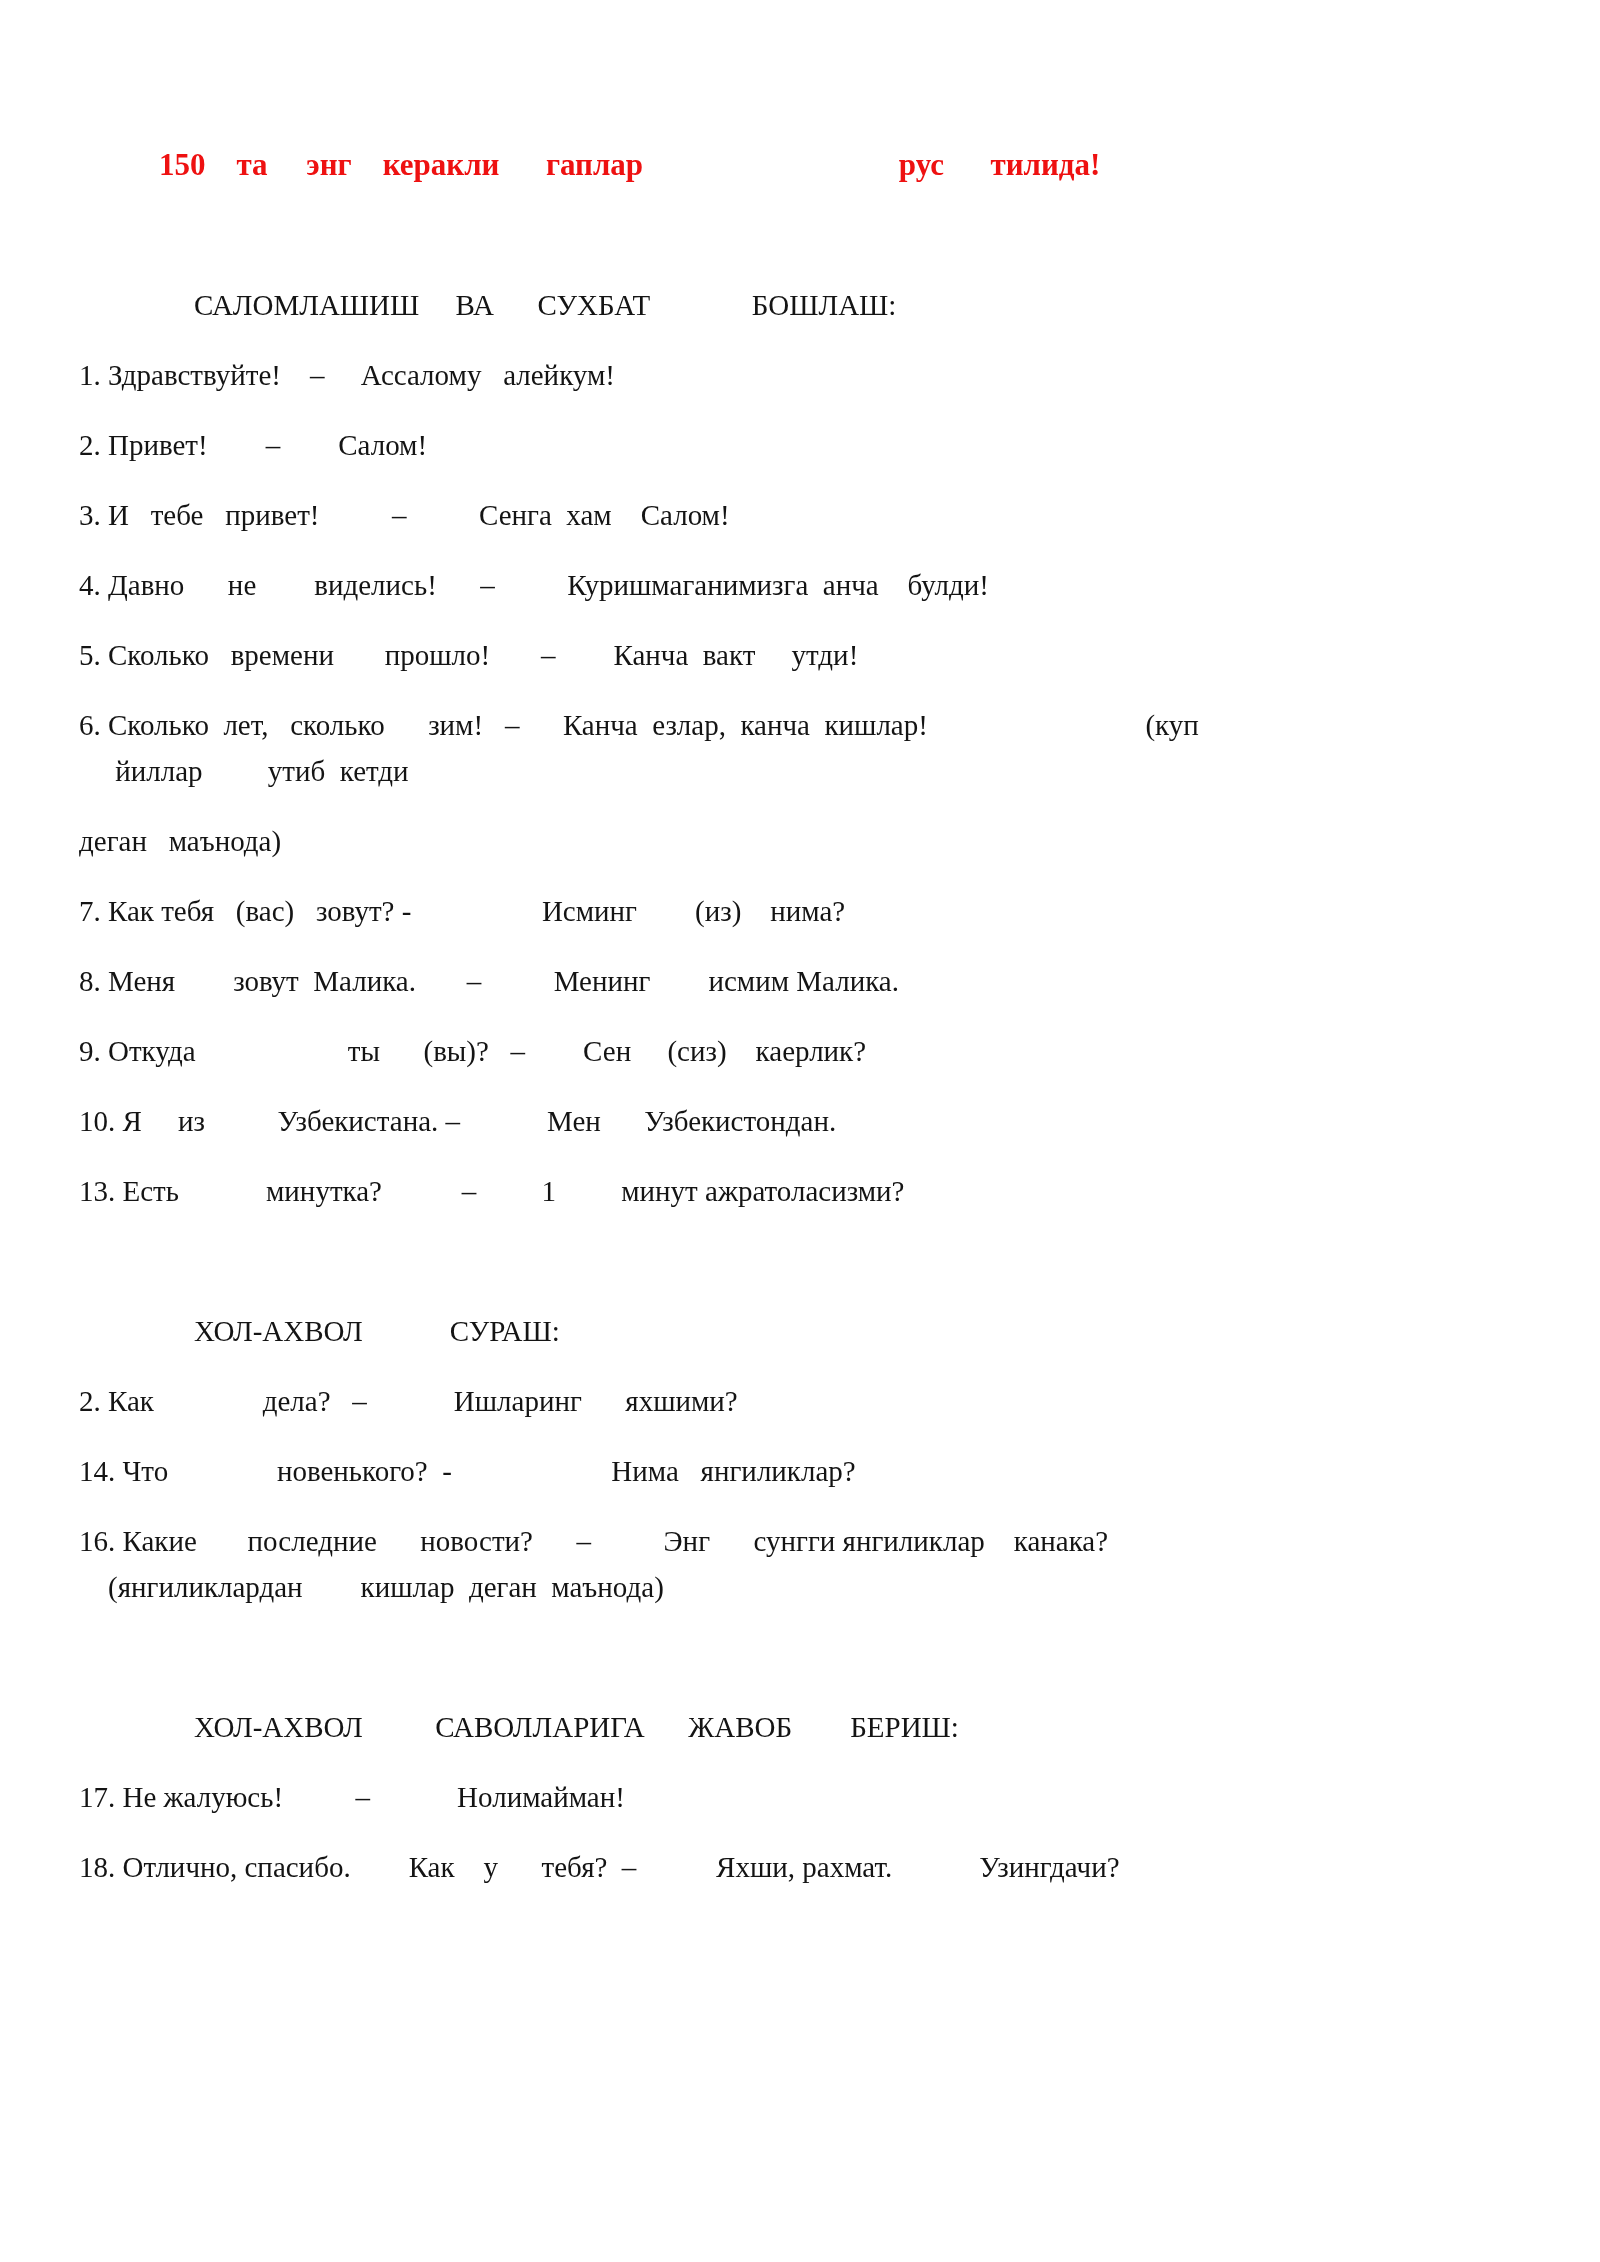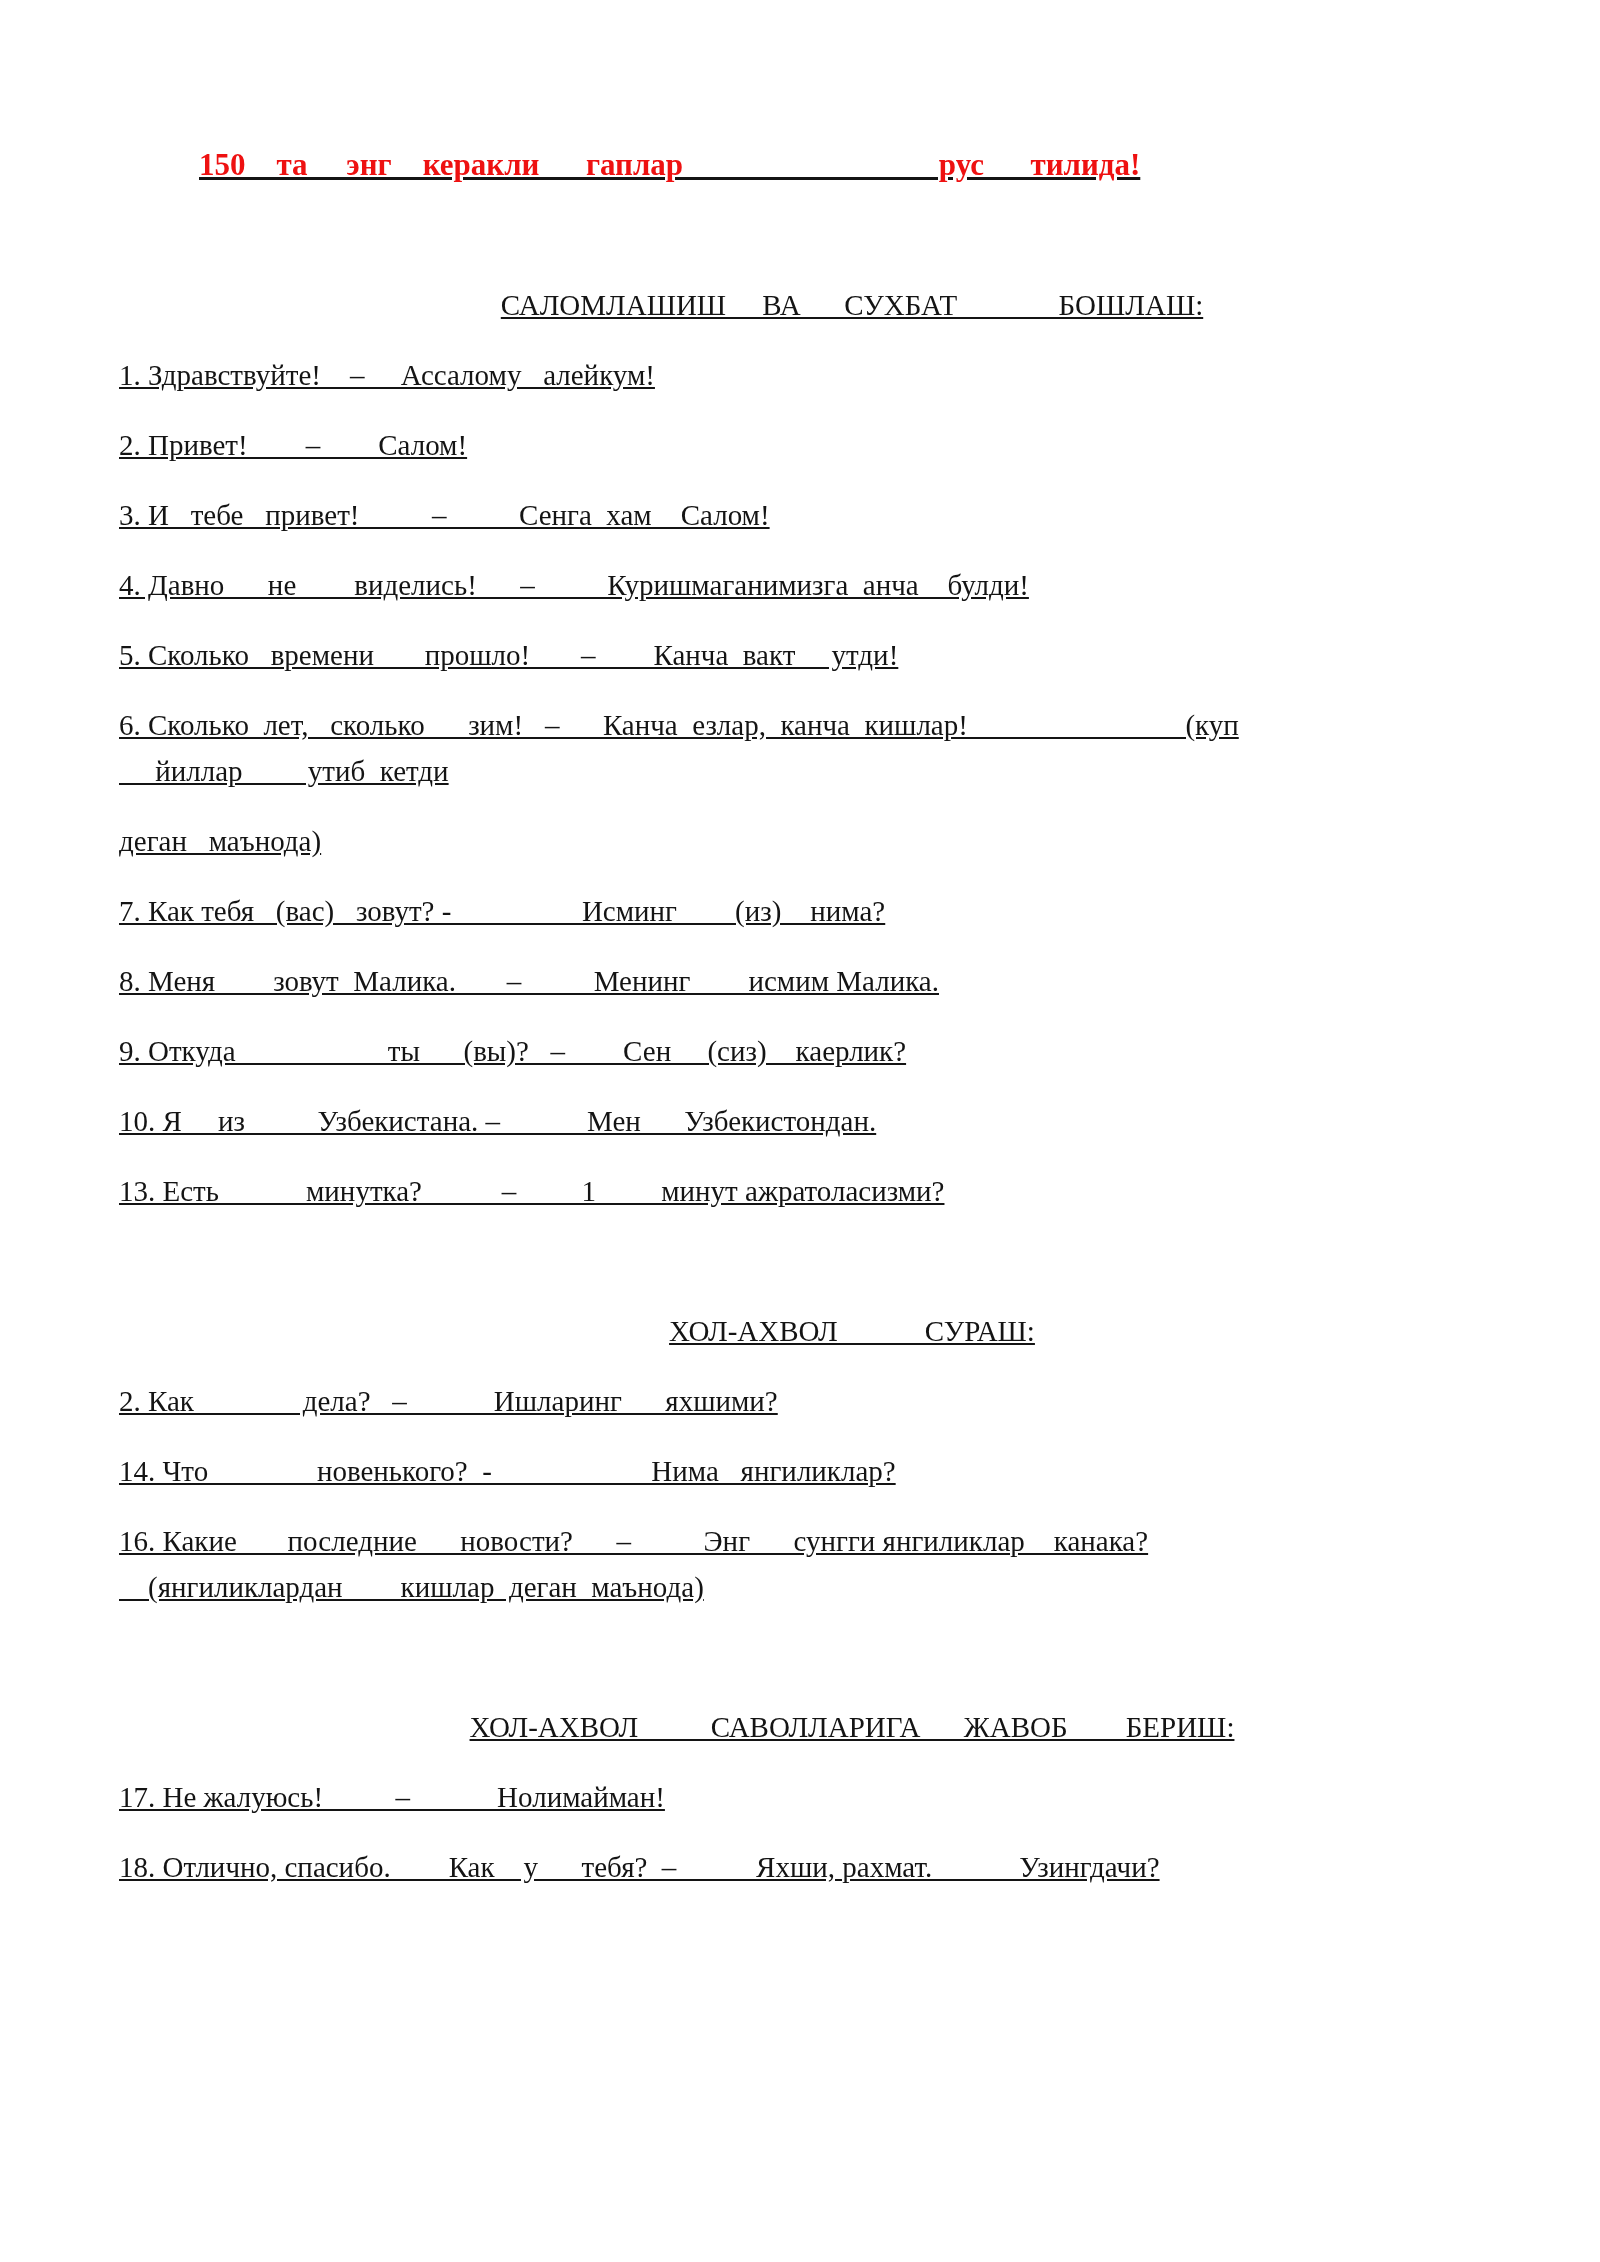"150 та энг керакли гаплар" .page { padding: 142px 130px 60px 119px -> 142px 130px 60px 79px; text-decoration: underline -> none }
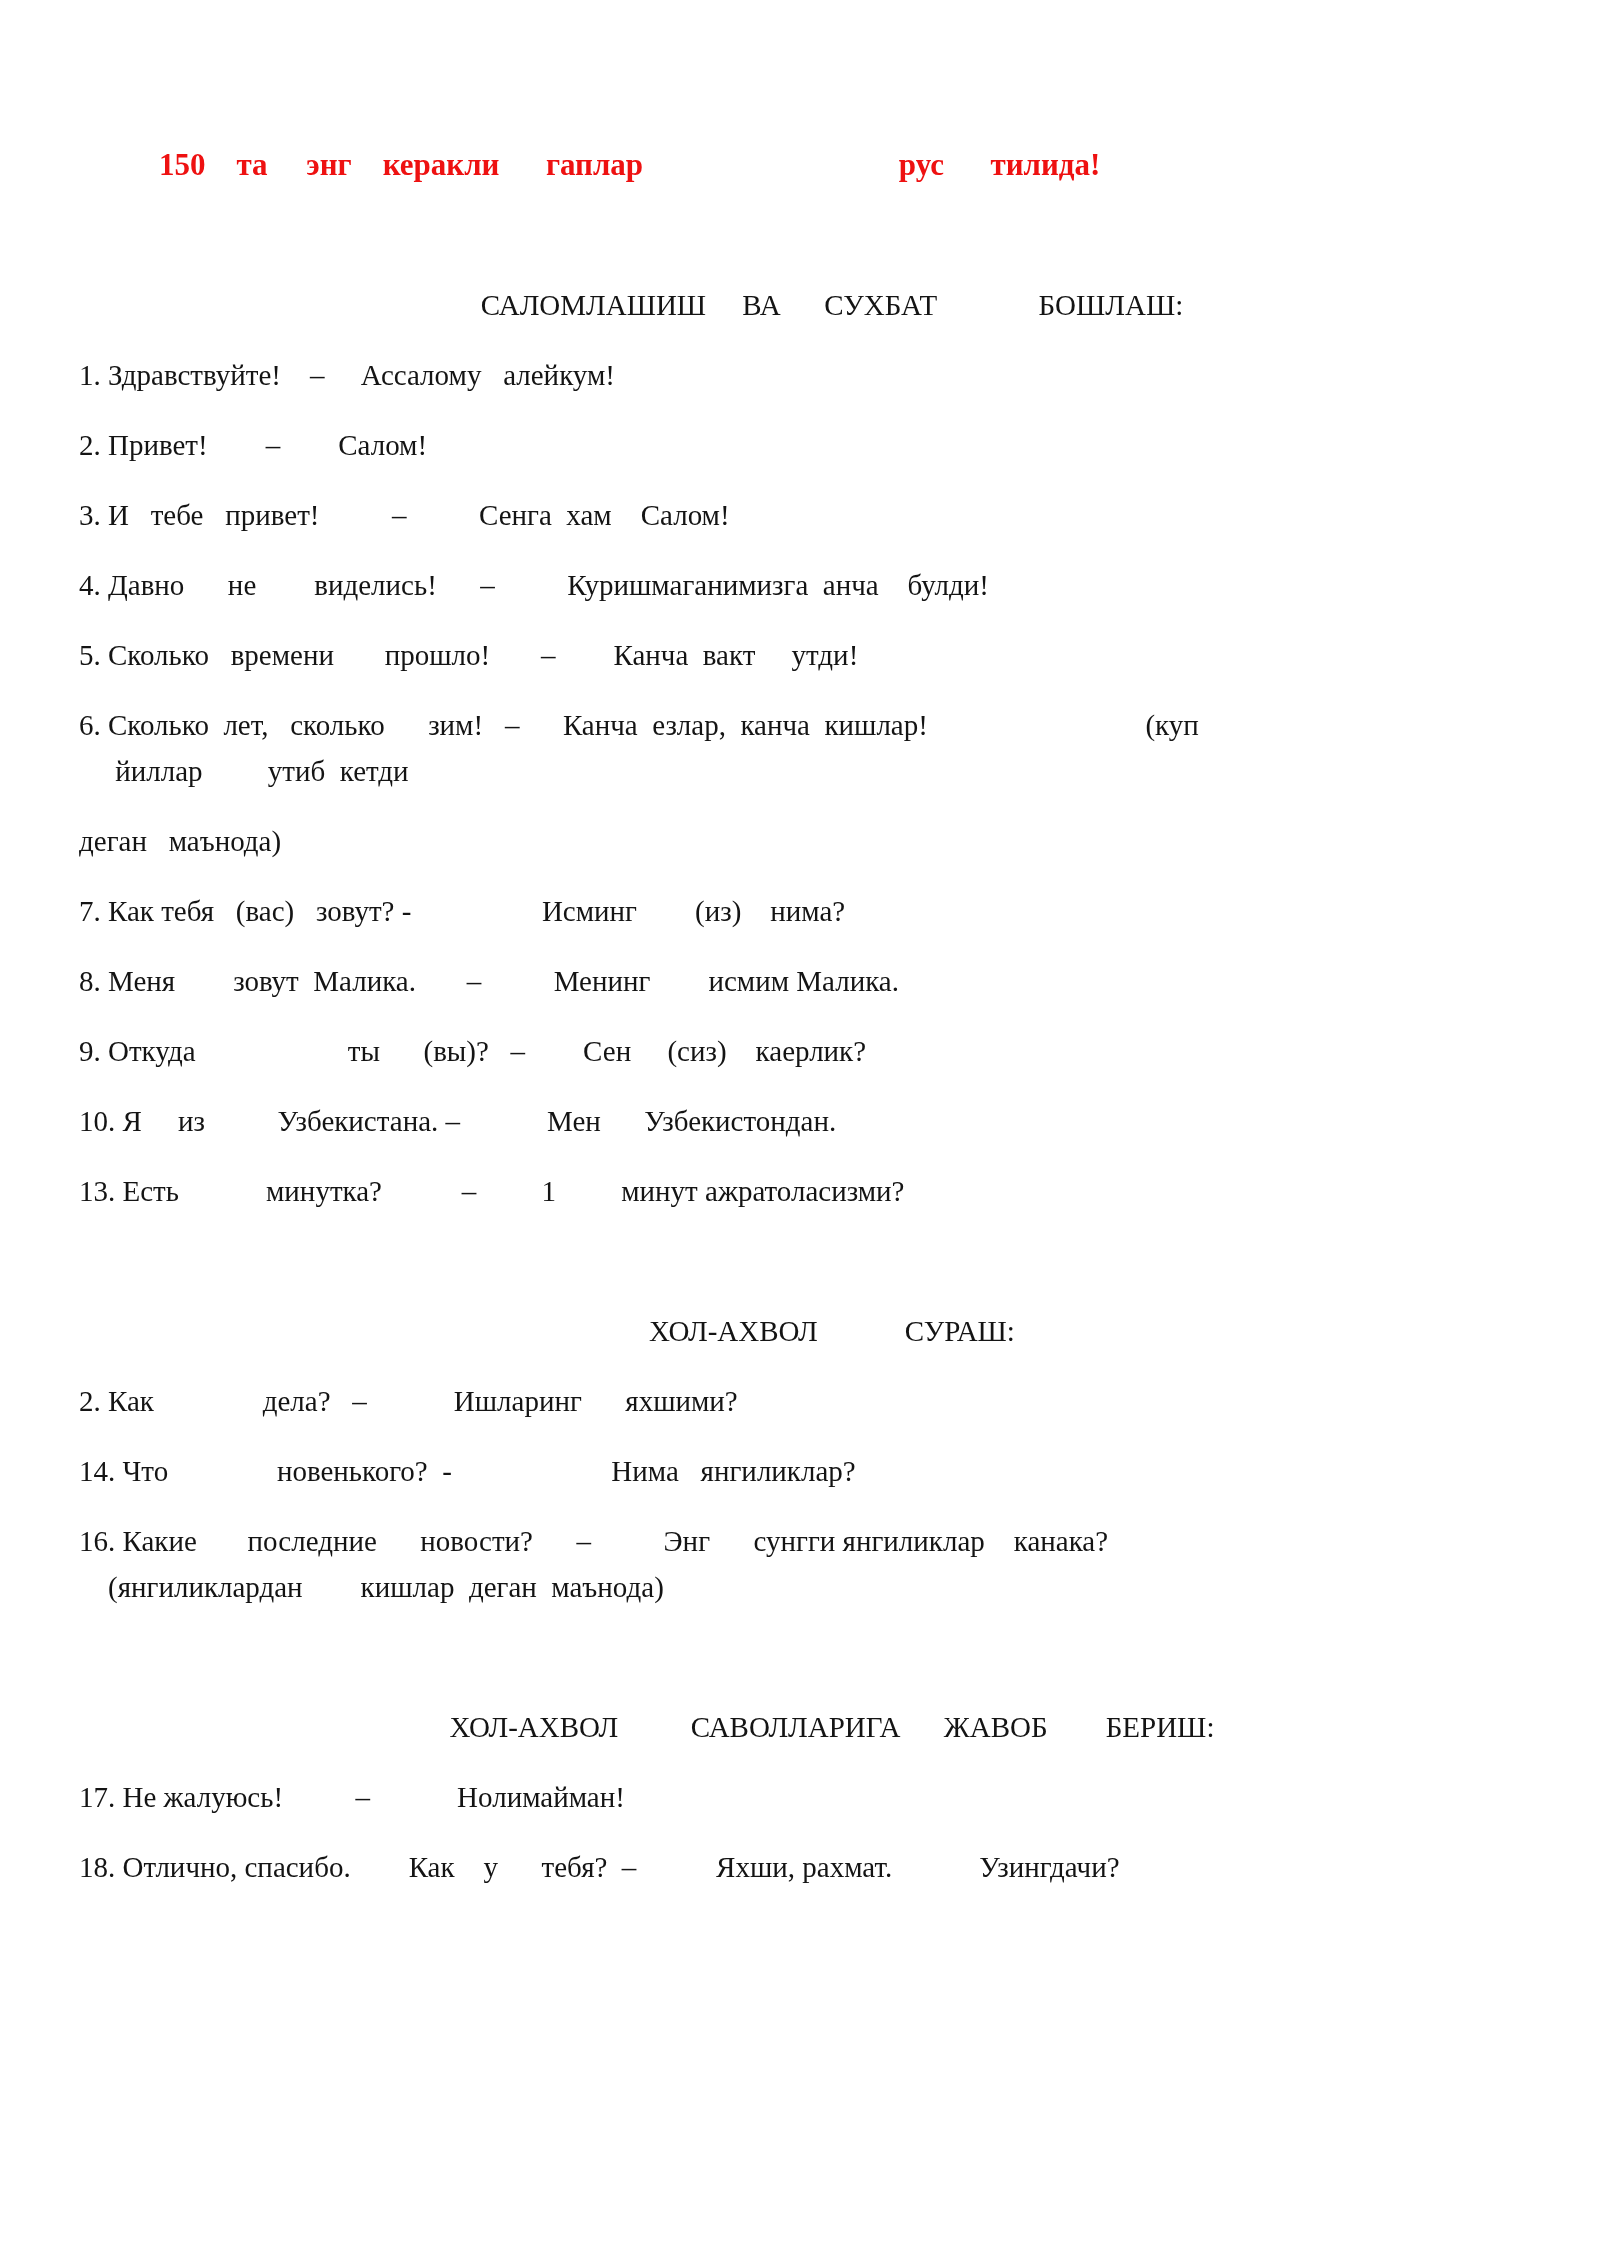"САЛОМЛАШИШ ВА СУХБАТ БОШЛАШ:" .heading .line { text-align: center -> none }
